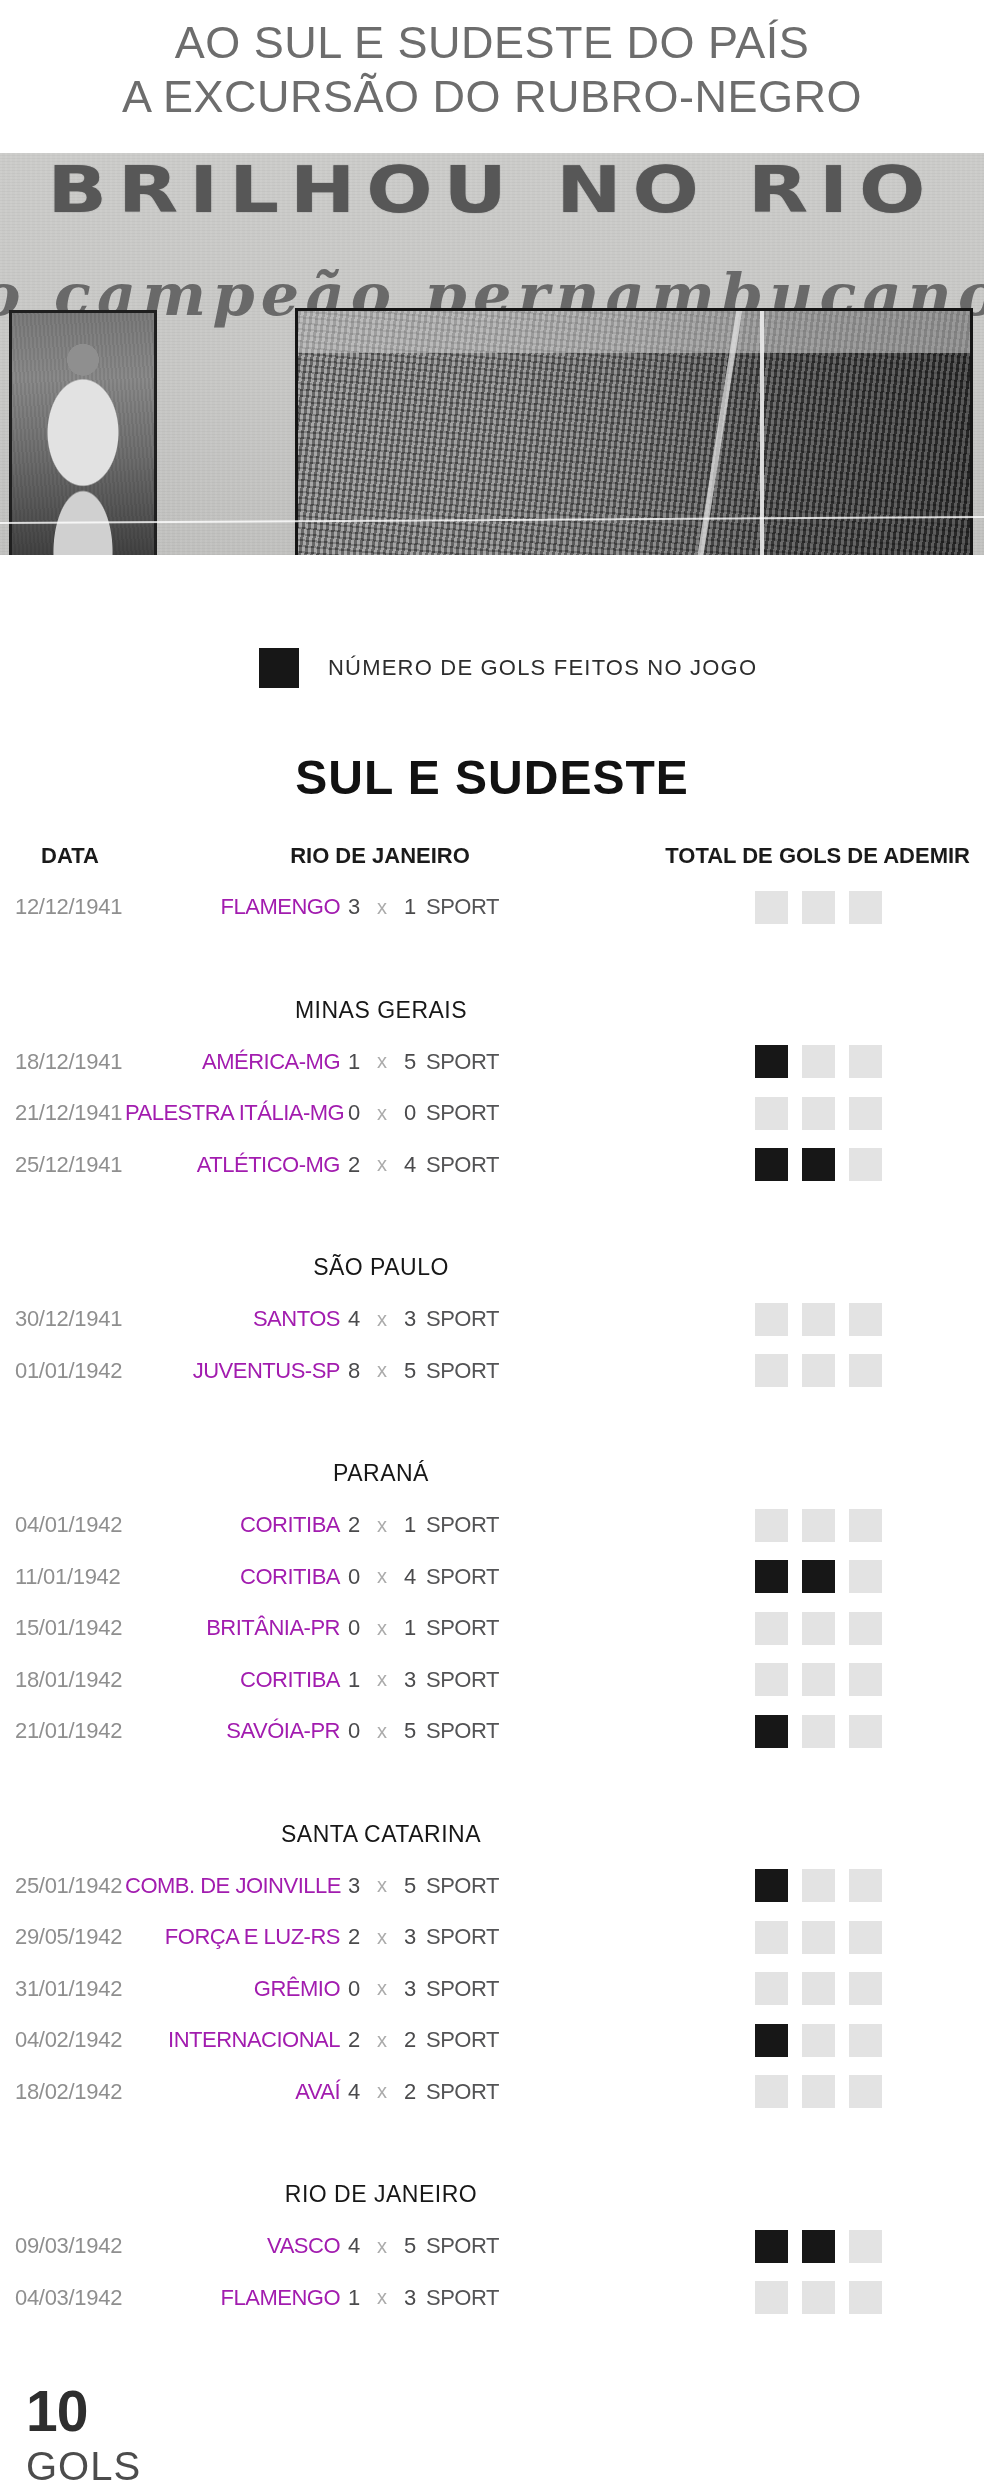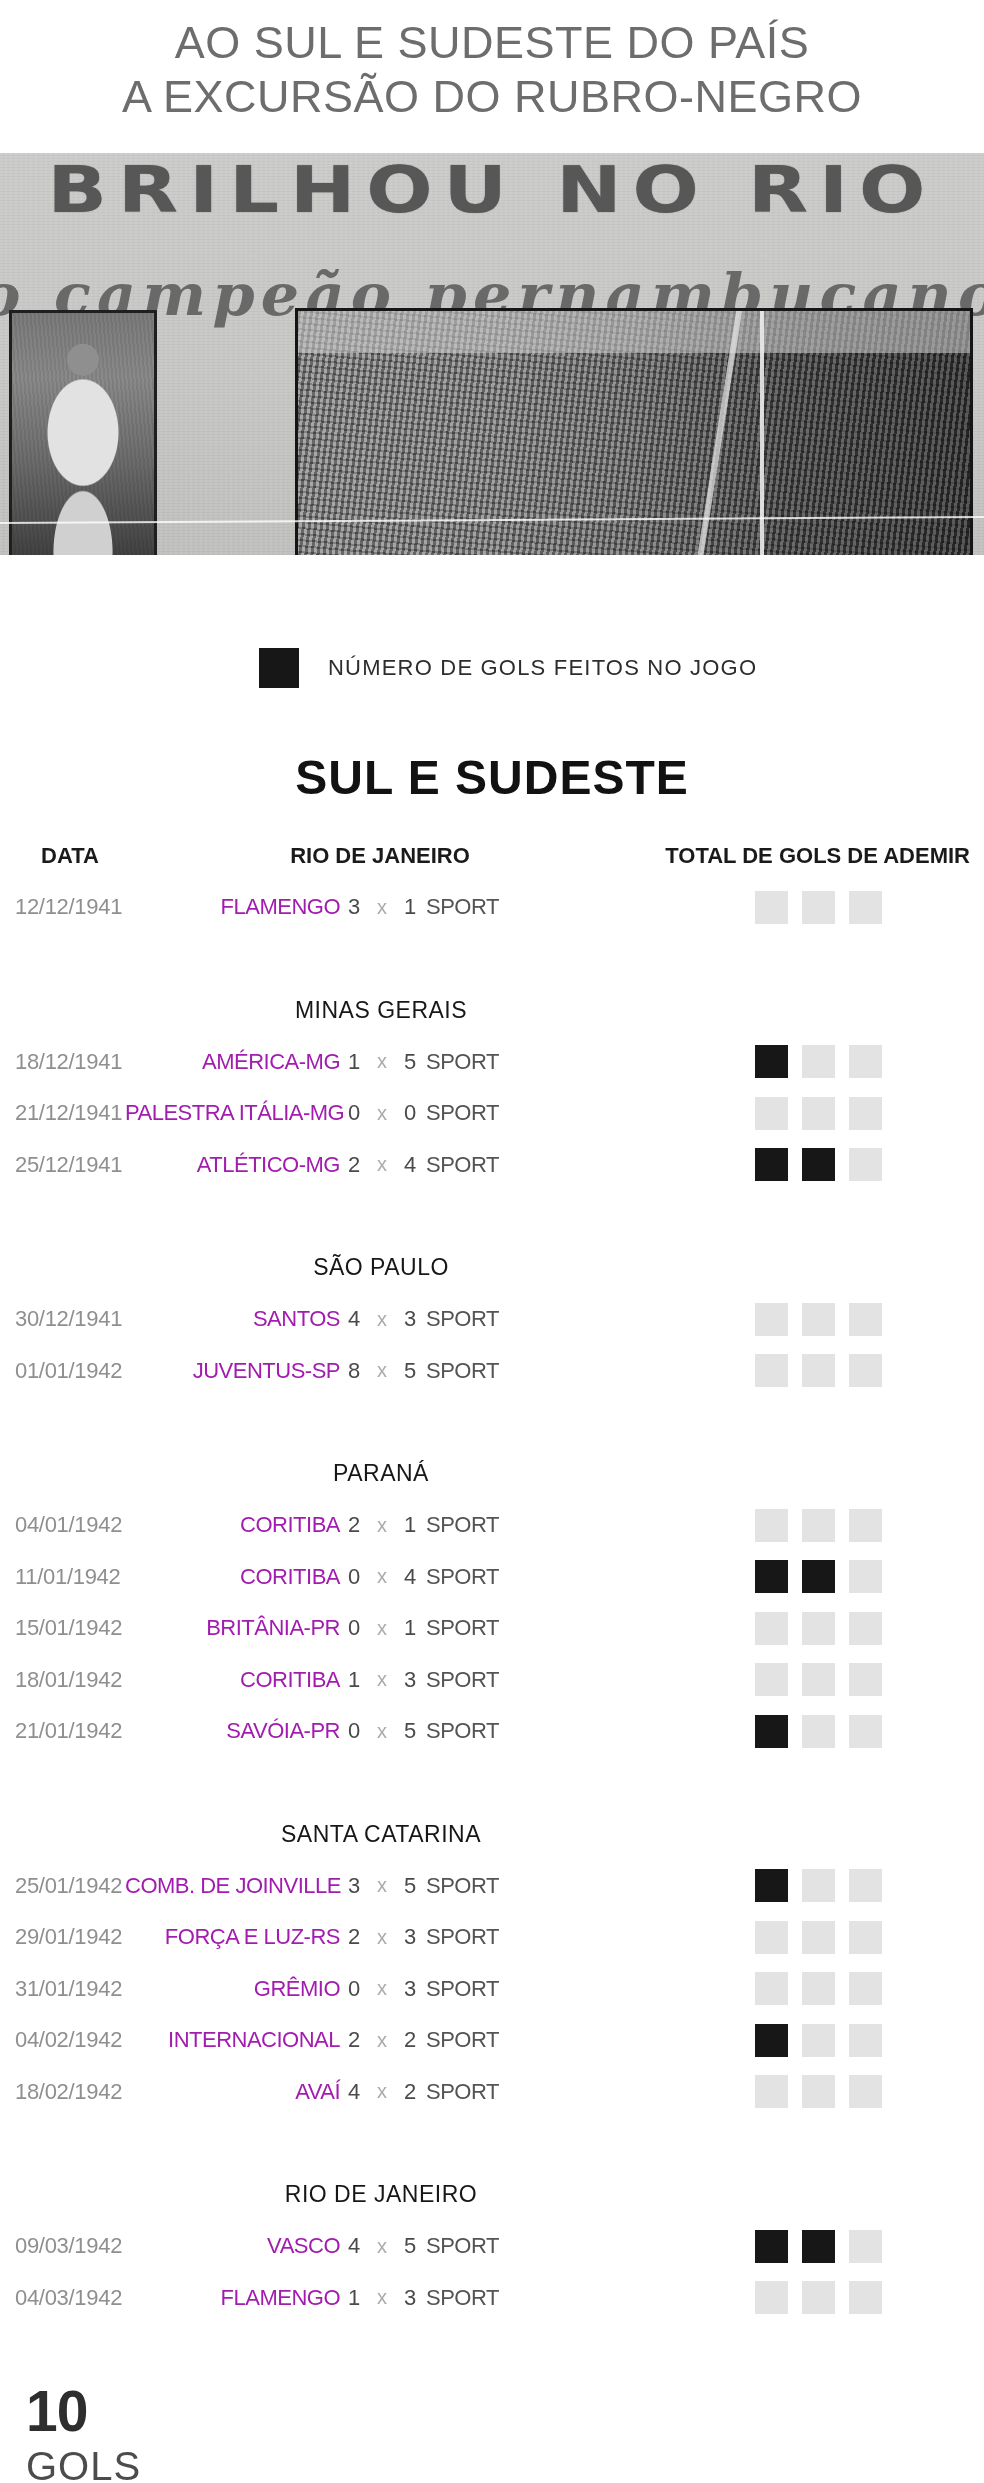"29/01/1942" span.c-date { text: 29/01/1942 -> 29/05/1942 }
